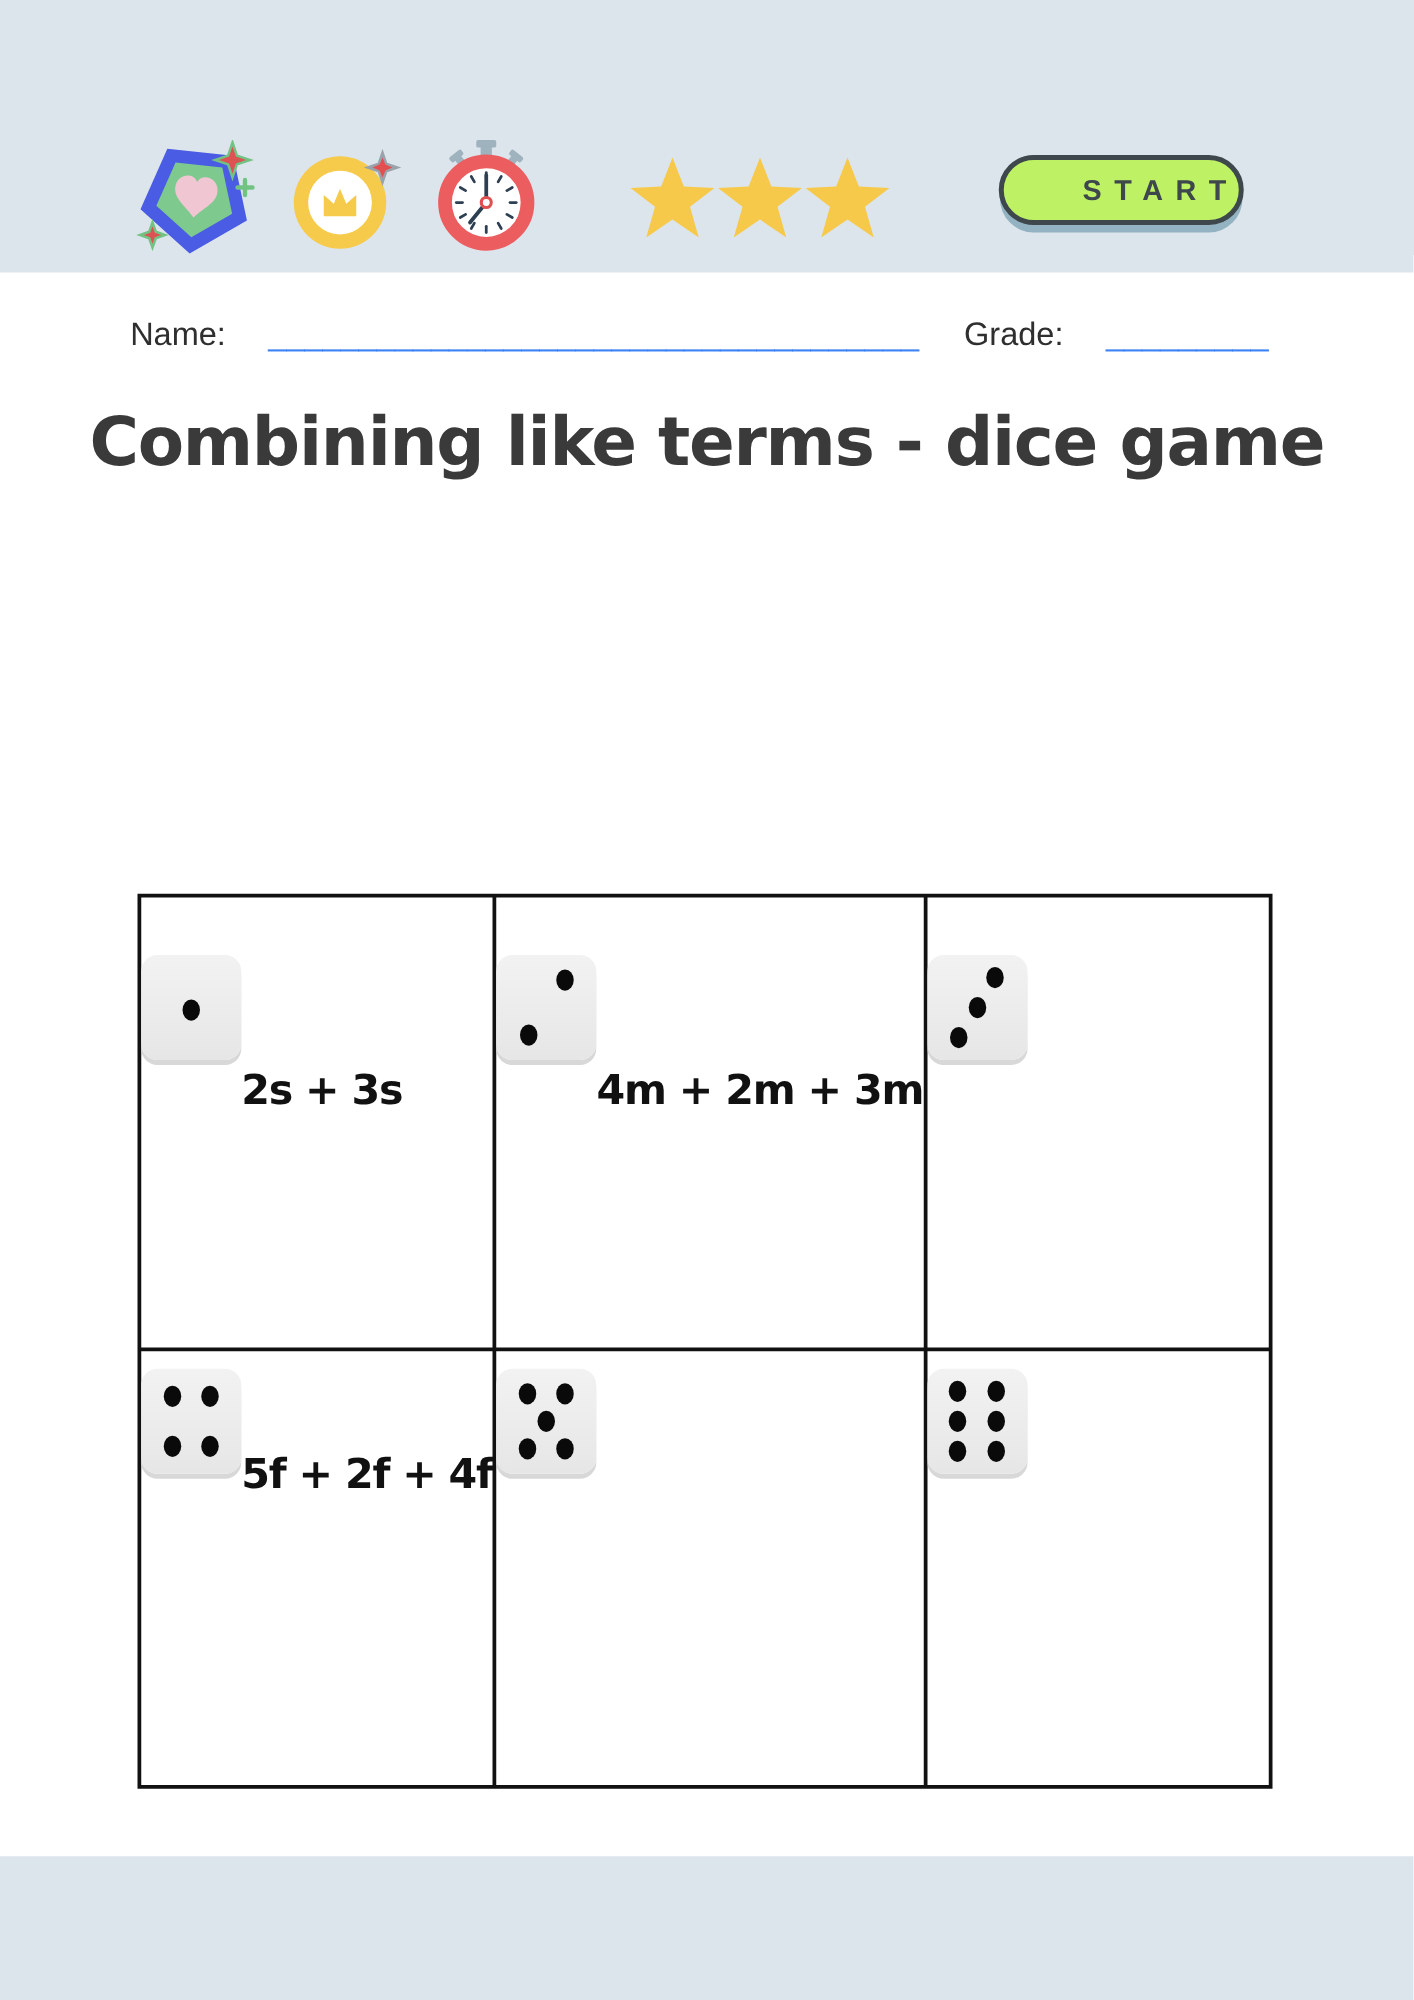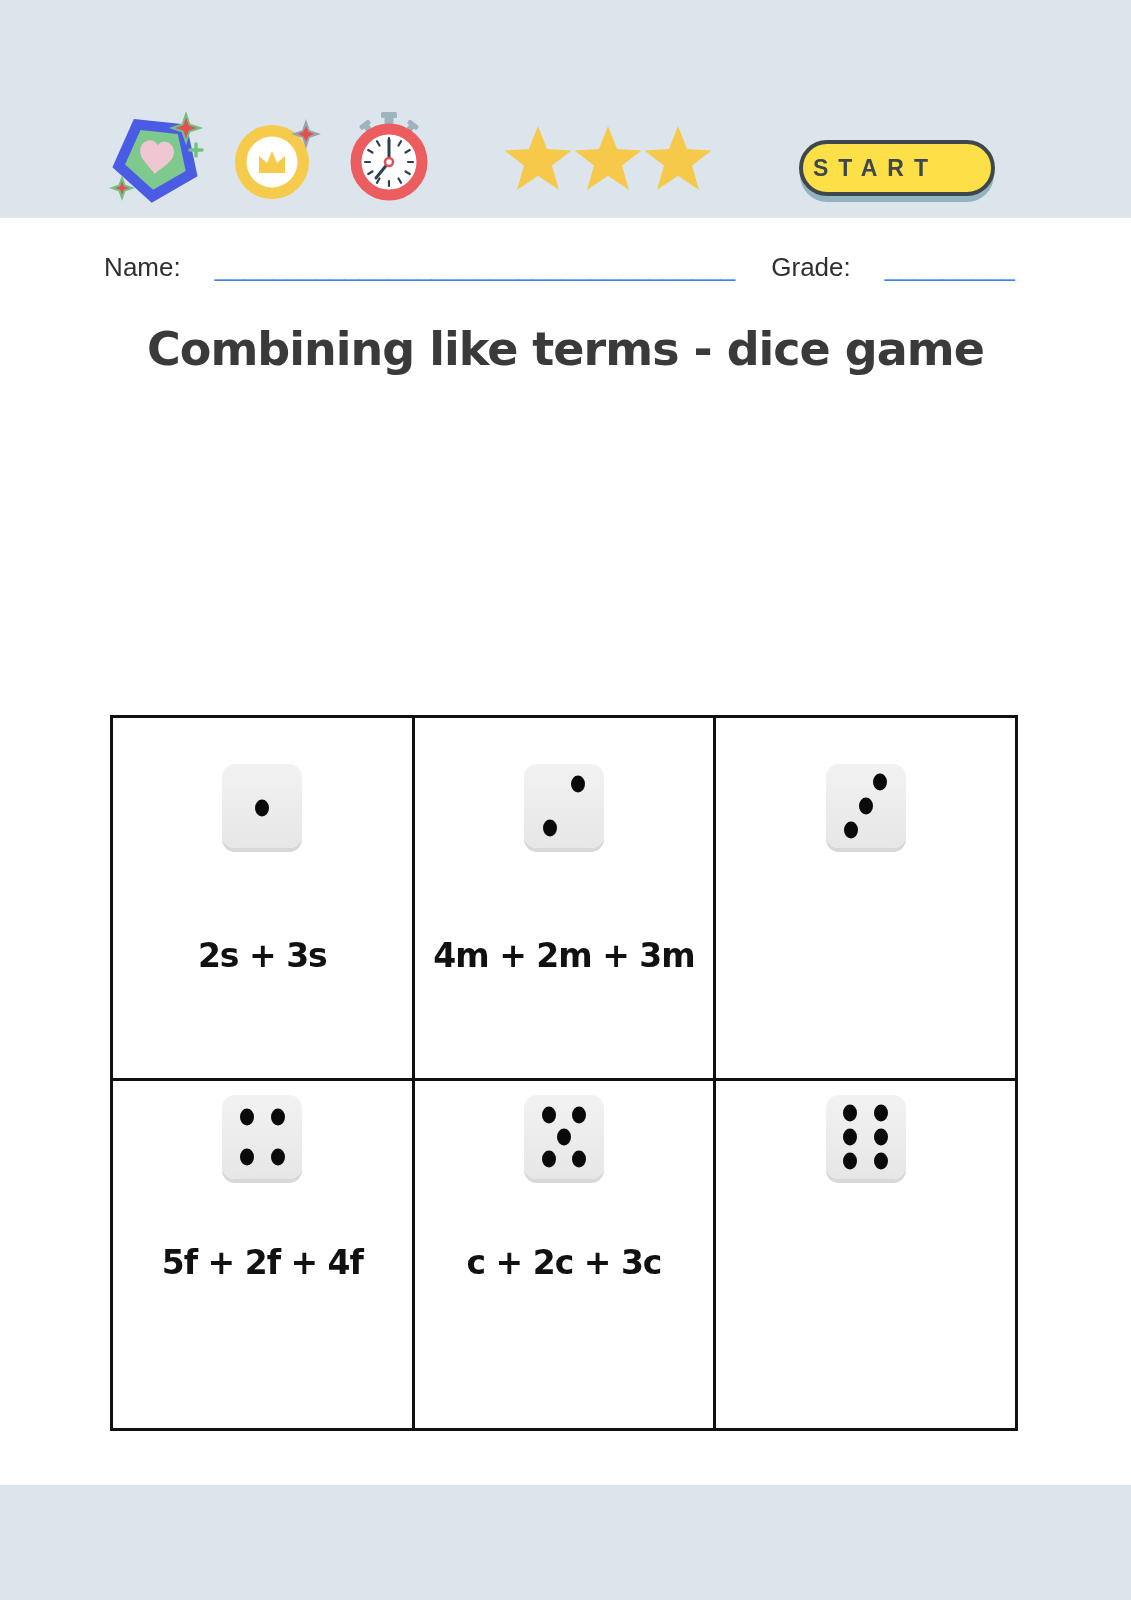"START" .start-btn { background: #fde047 -> #bef264; justify-content: flex-start -> flex-end; top: 140px -> 124px }
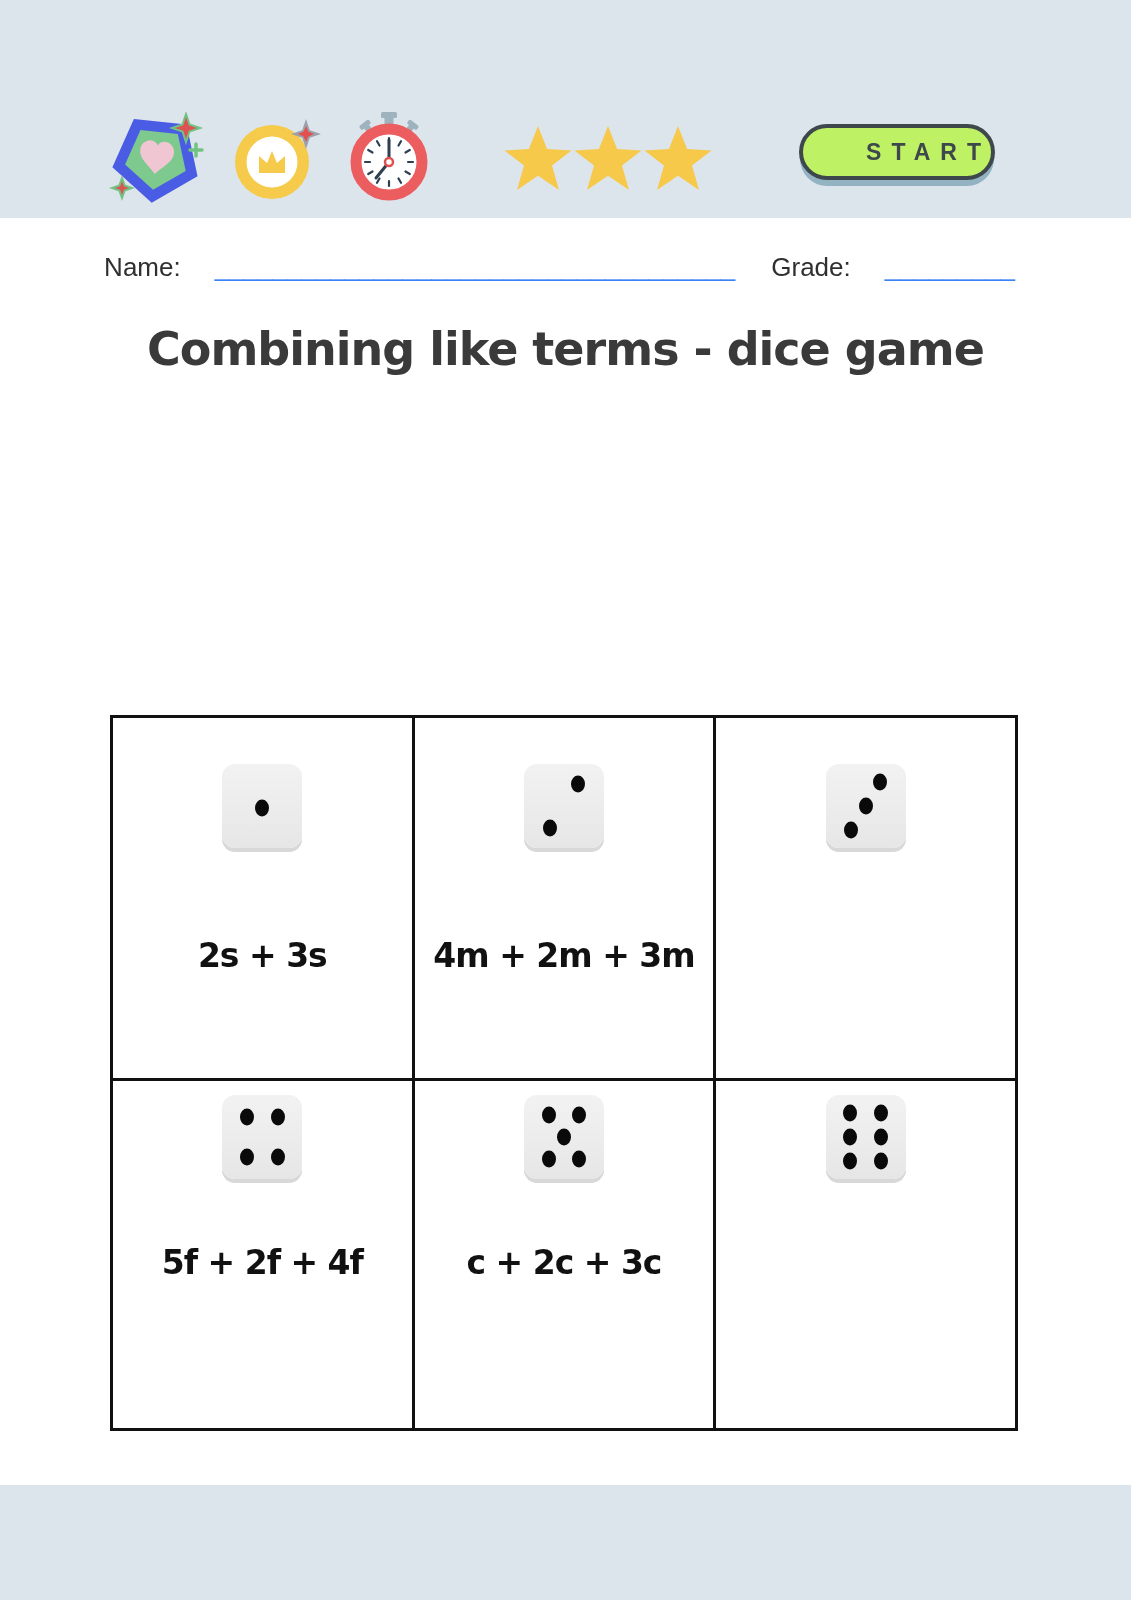"Combining like terms - dice" .sheet-title { font-size: 46px -> 54px }
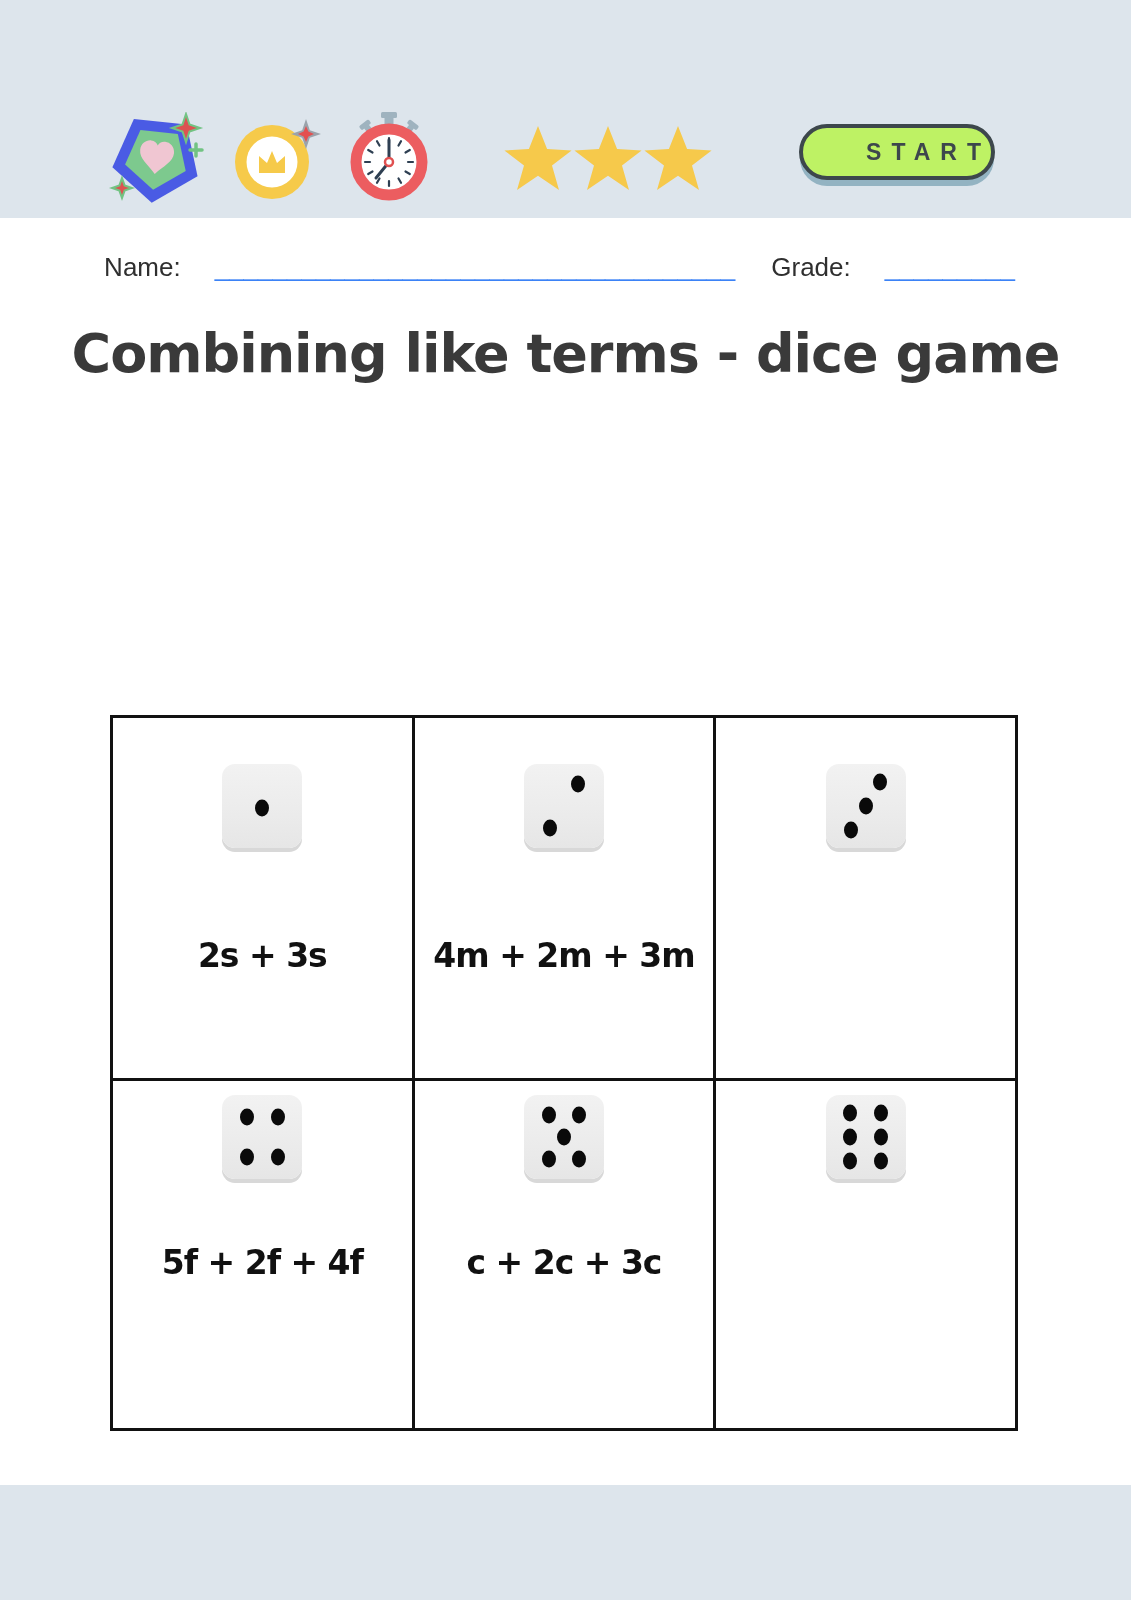"2s + 3s" .cell { align-items: center -> none; flex-direction: column -> row }
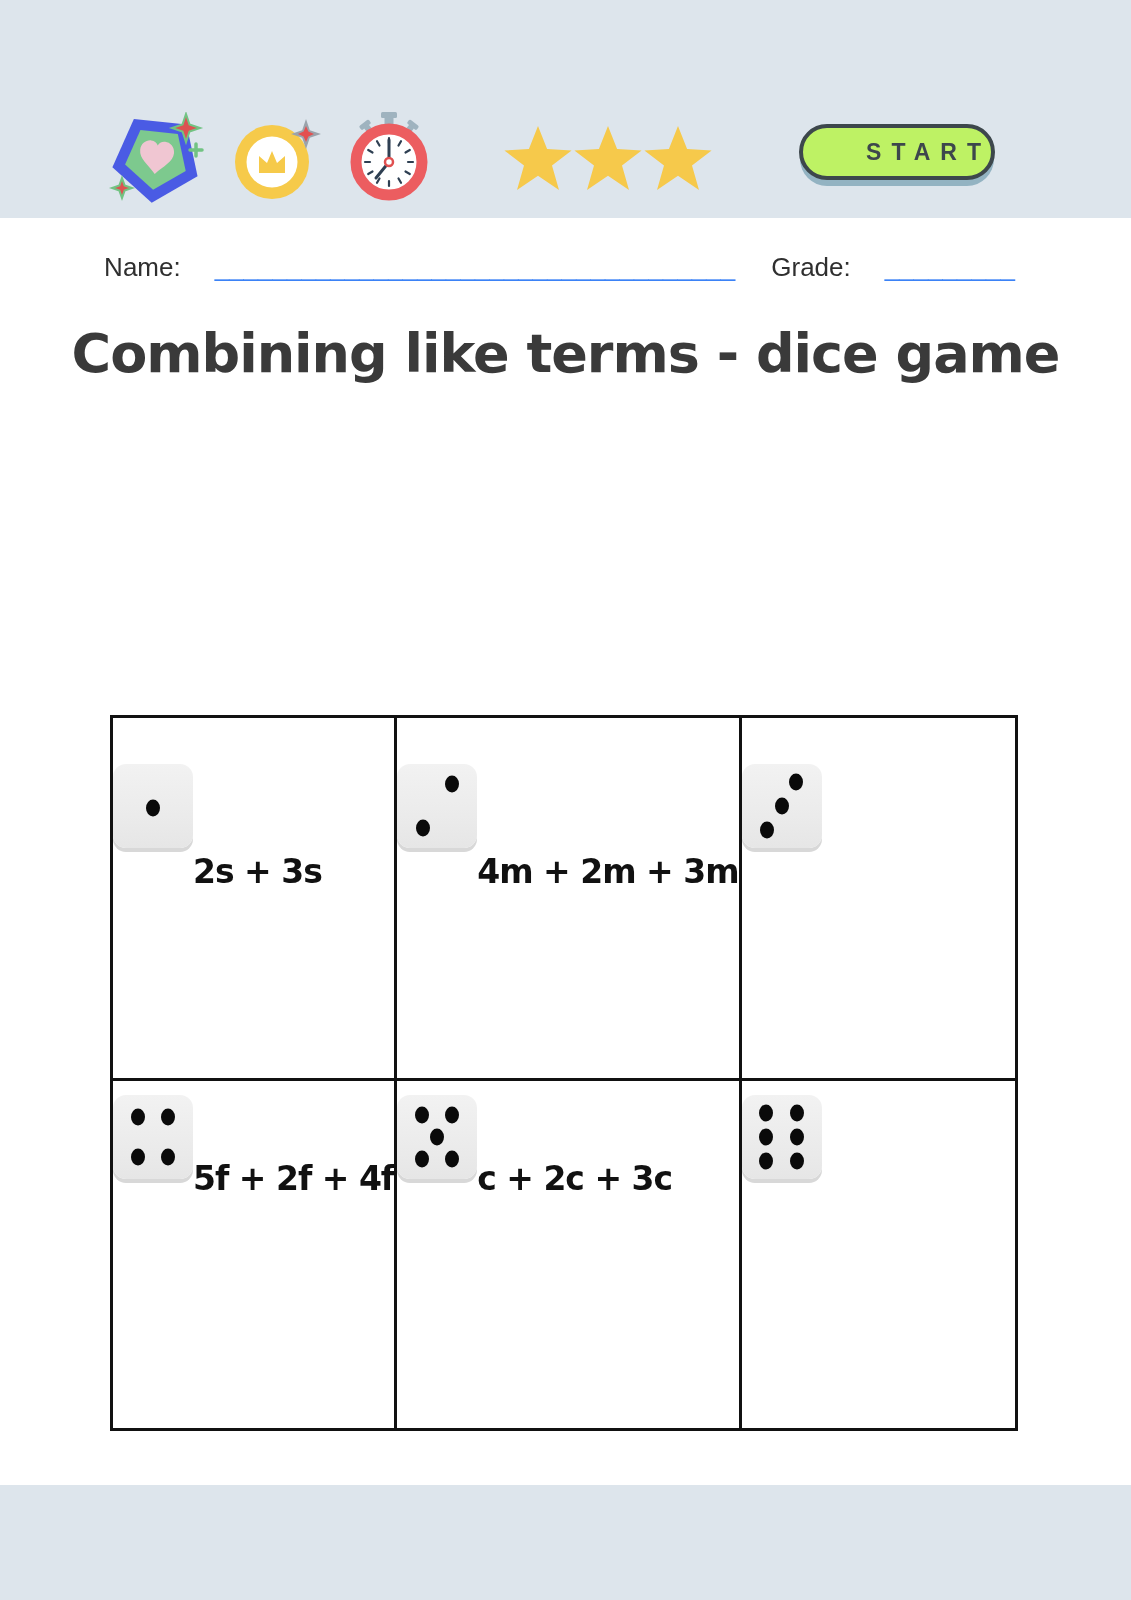"c + 2c + 3c" div.expr { html: <div>c + 2c + 3c</div> -> none }
